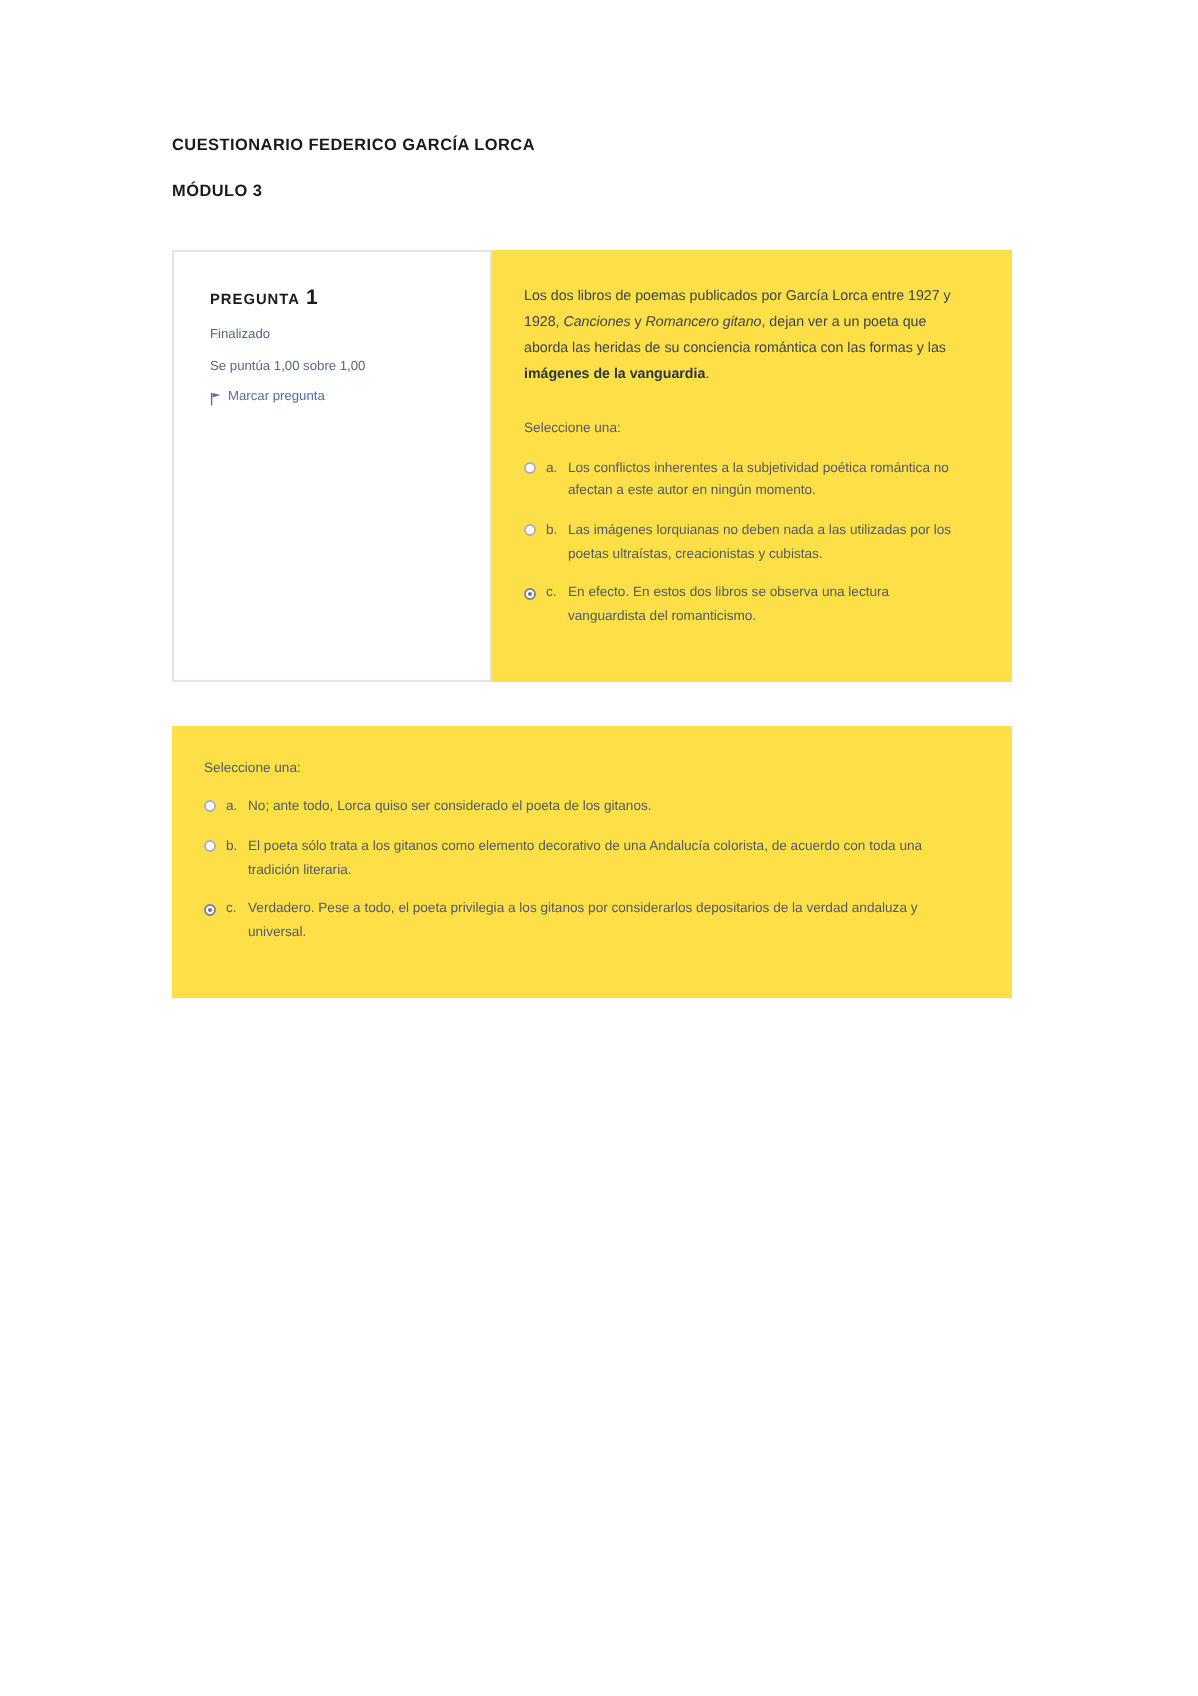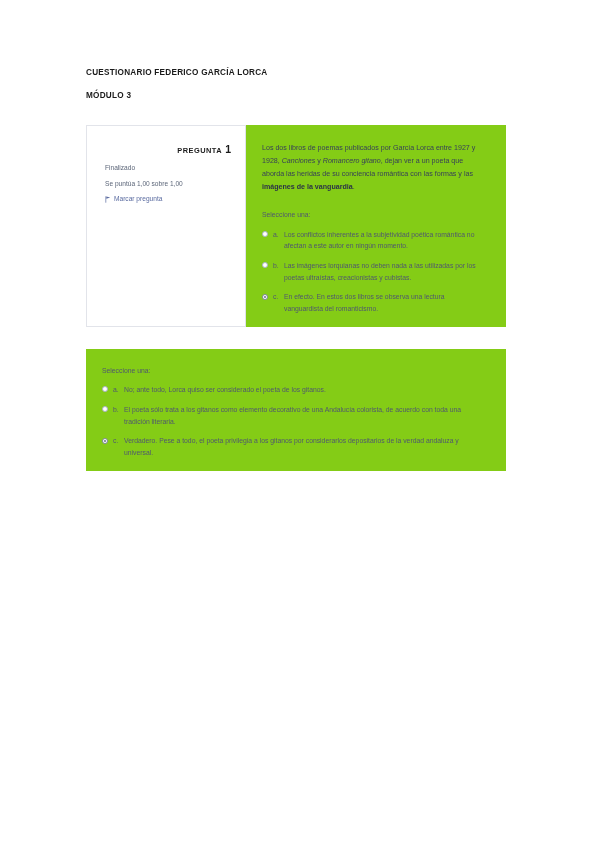"PREGUNTA 1" .q-label { text-align: right -> none }
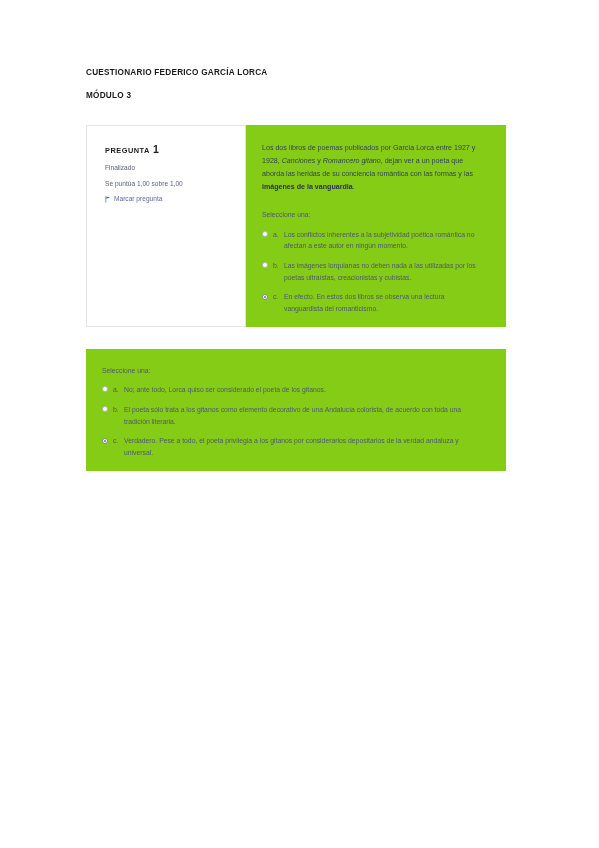"Los dos libros de poemas" .q-body { background: #84cc16 -> #fde047; padding: 17px 22px 4px 16px -> 17px 22px 18px 16px }
